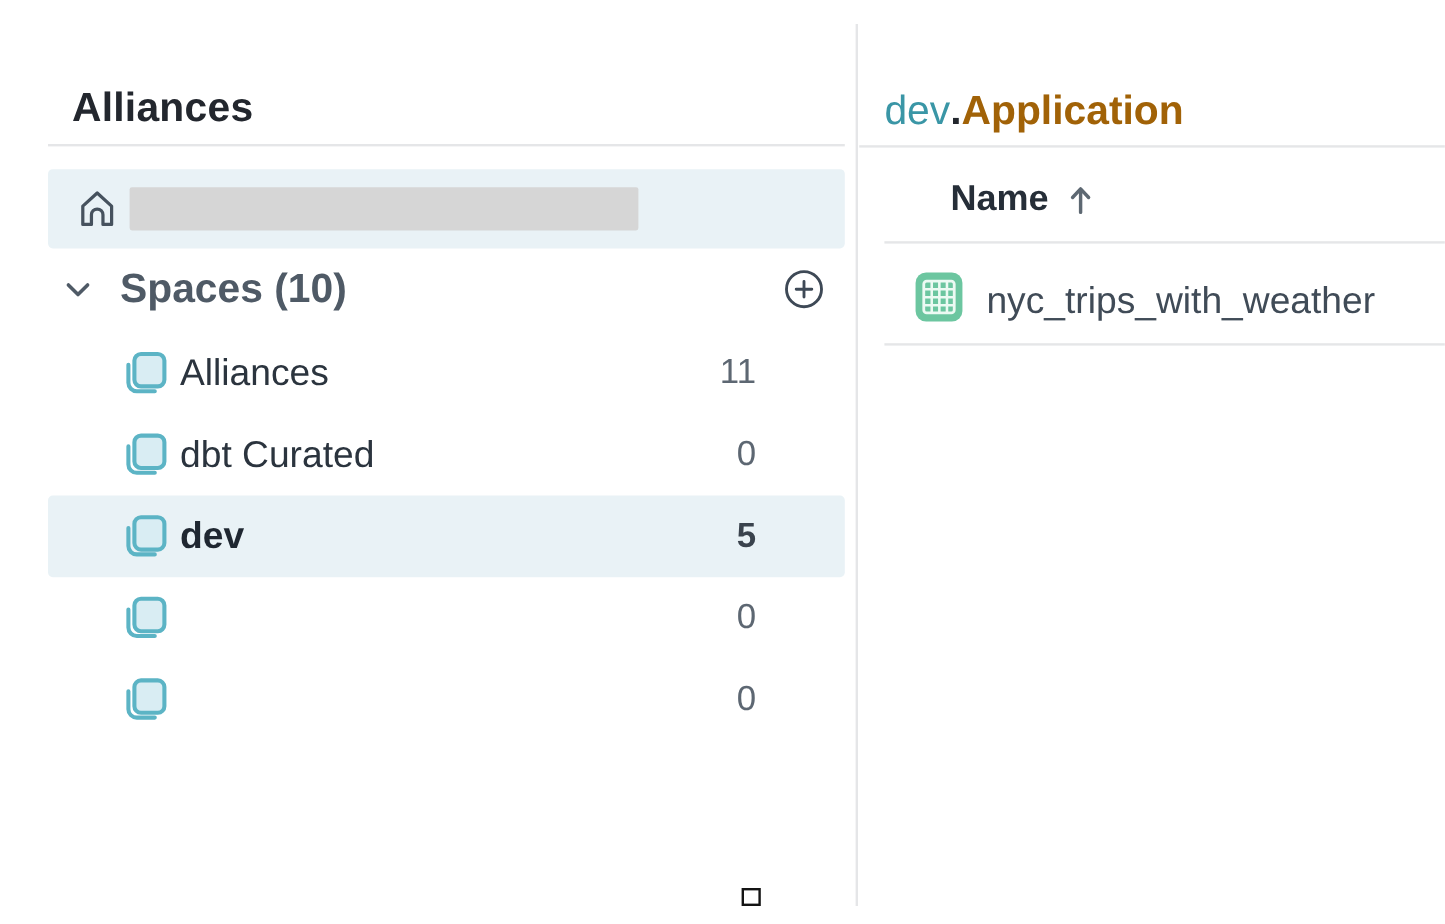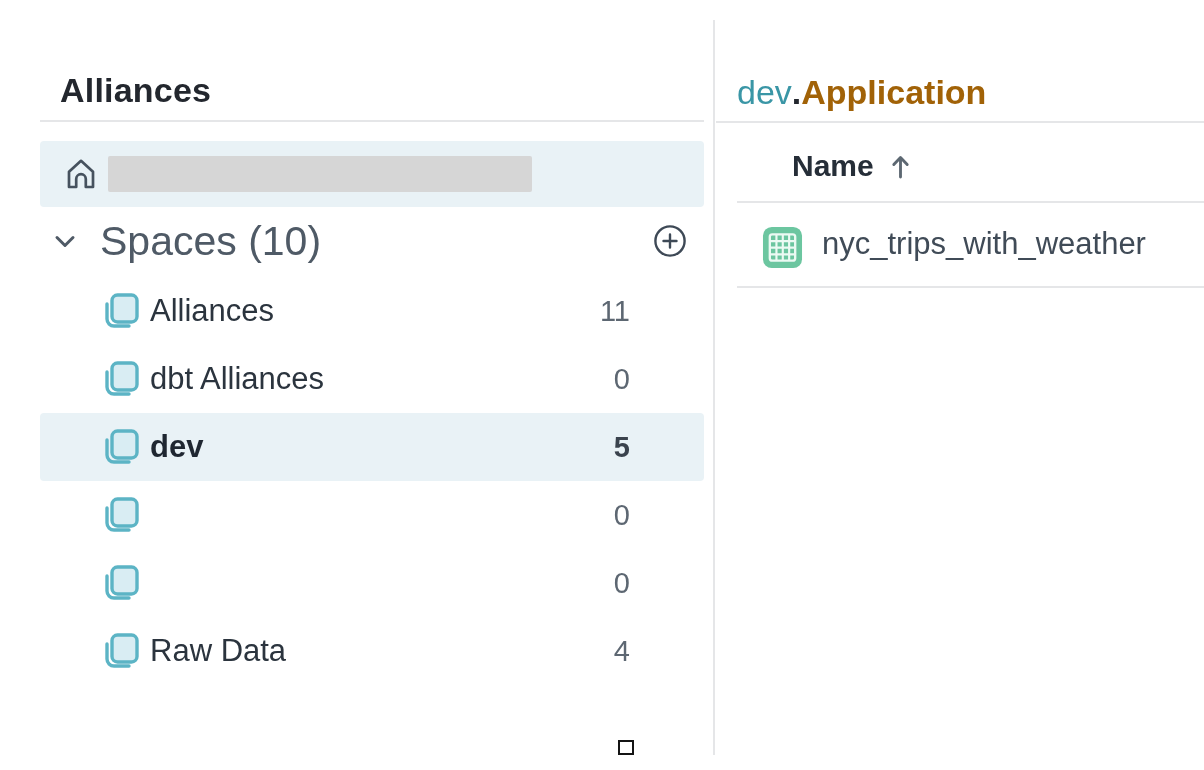"Spaces (10)" .section-label { font-size: 41px -> 34px; font-weight: none -> bold }
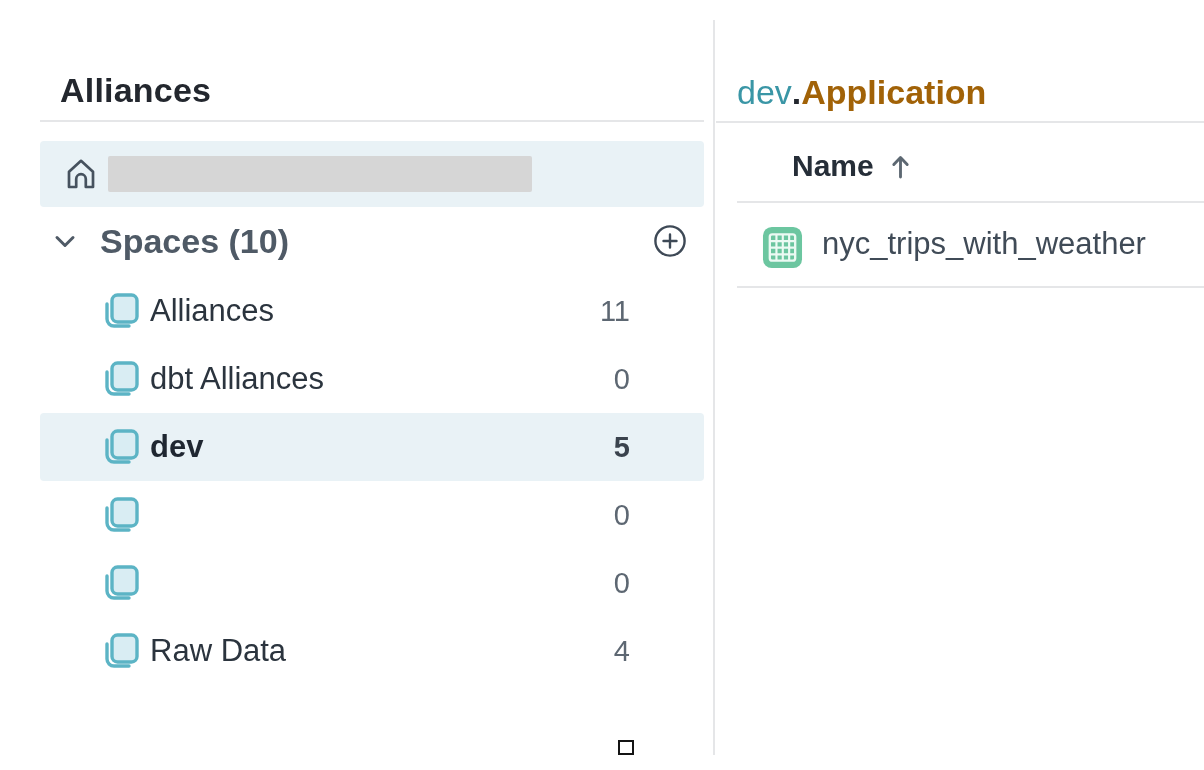"nyc_trips_with_weather" .dataset-row { align-items: flex-start -> flex-end }
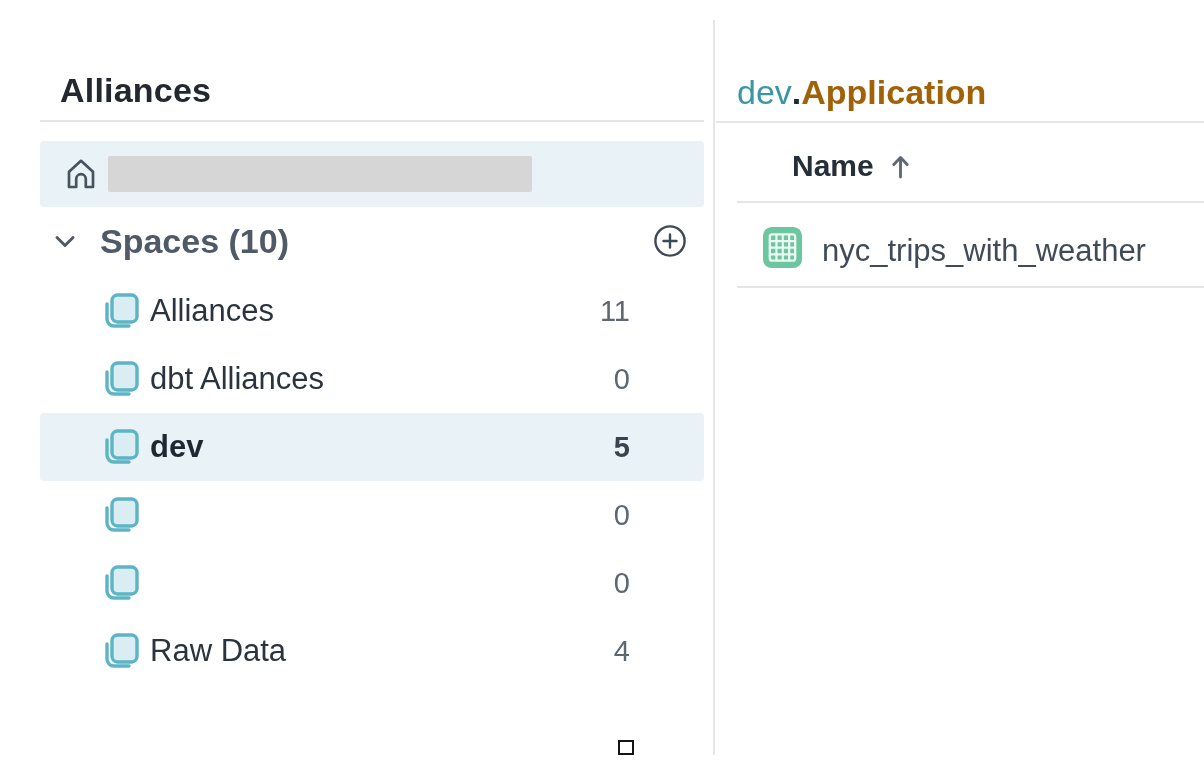"dbt Alliances" span.space-name { text: Alliances -> Curated }
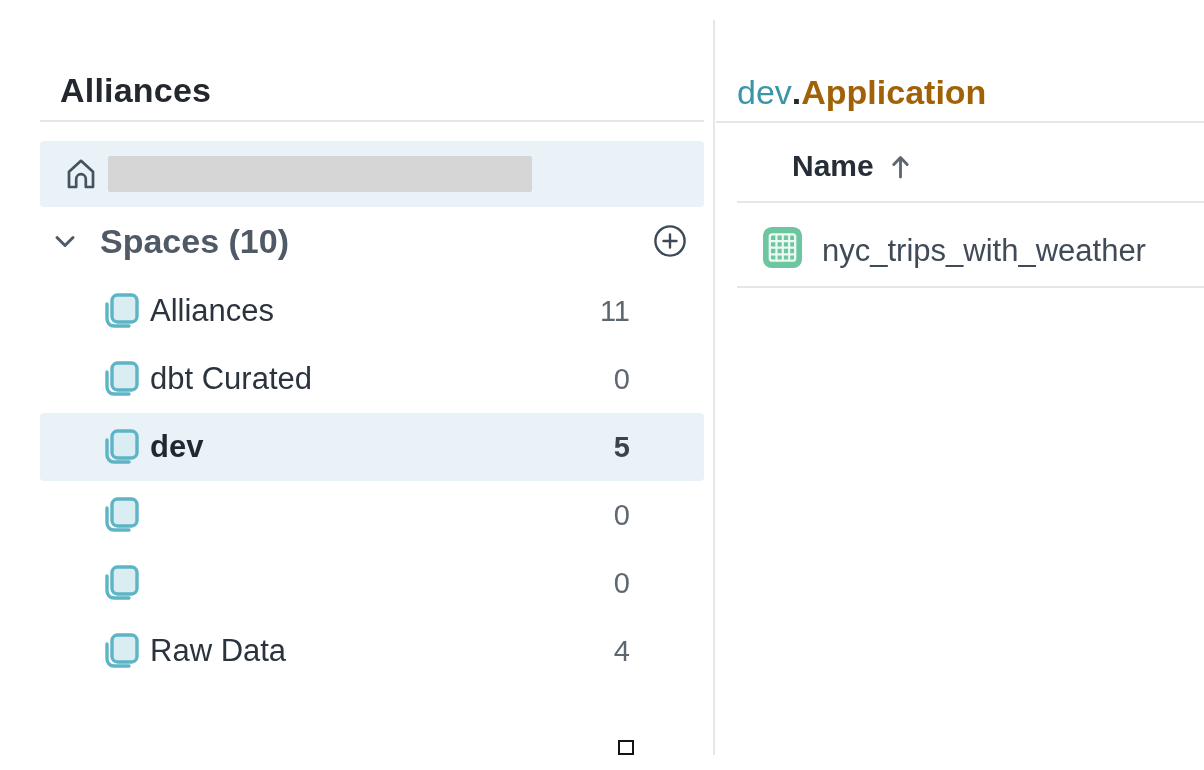"Raw Data" li.space-row { html: <li> <svg> <path></path> <rect></rect> </svg> <span>Raw Data</span> <span>4</span> </li> -> none }
